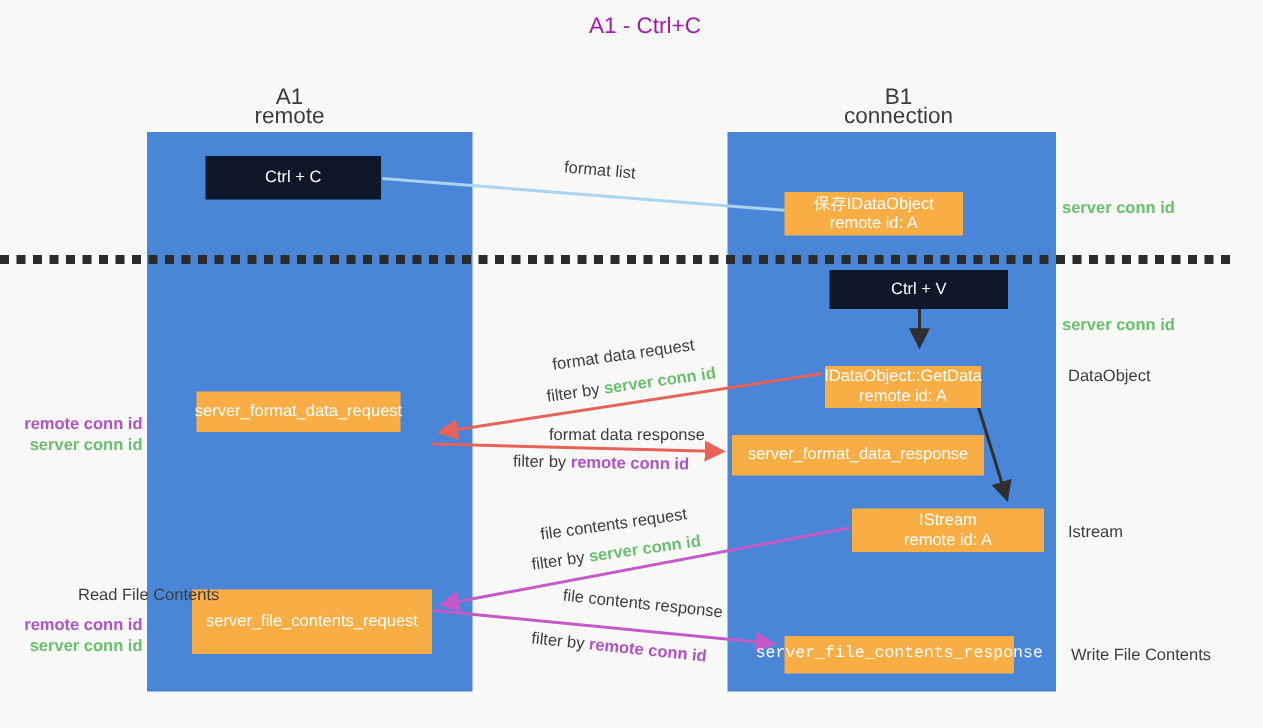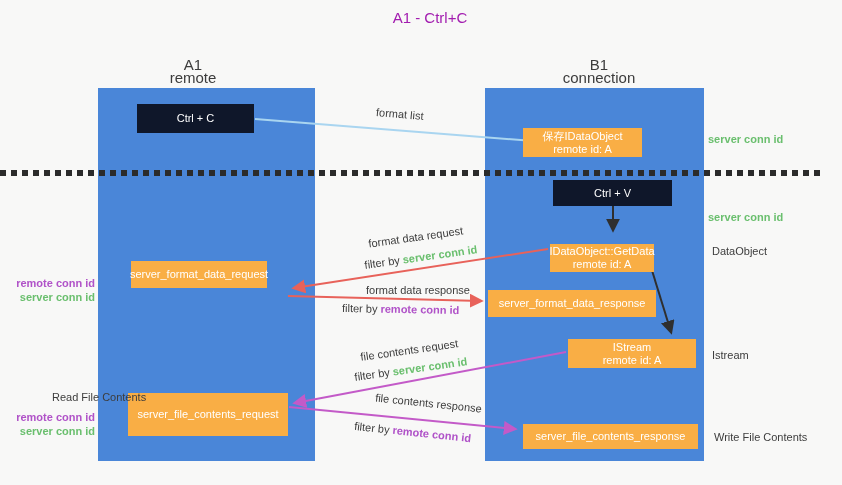"server_file_contents_response" div.box { font-family: none -> Liberation Mono, monospace; width: 175px -> 153px }
